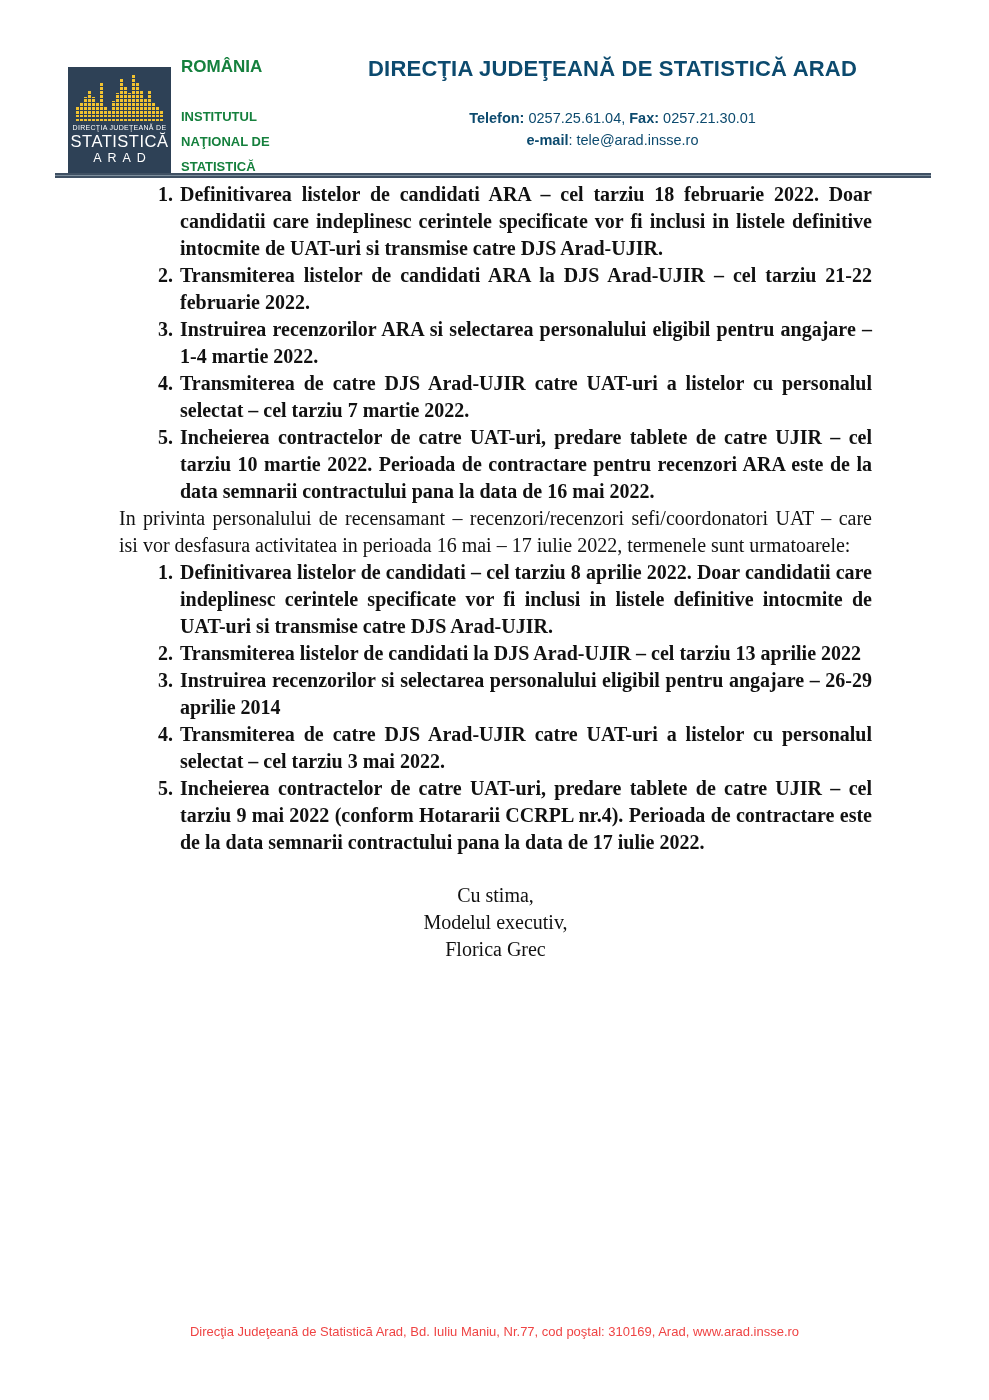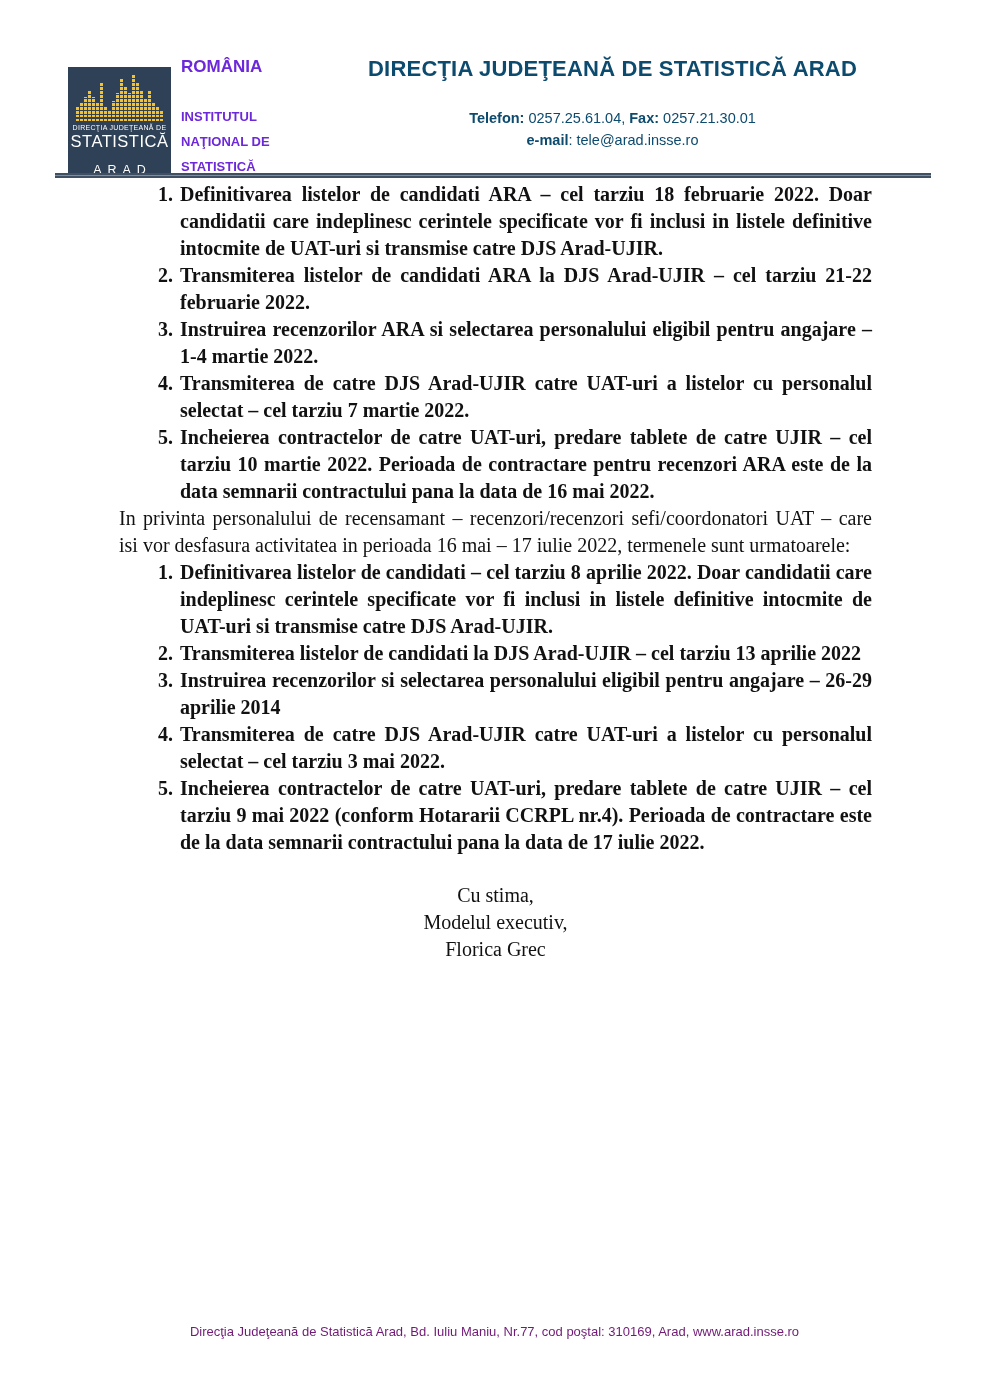"ROMÂNIA" .ins-block { color: #6d28d9 -> #15803d }
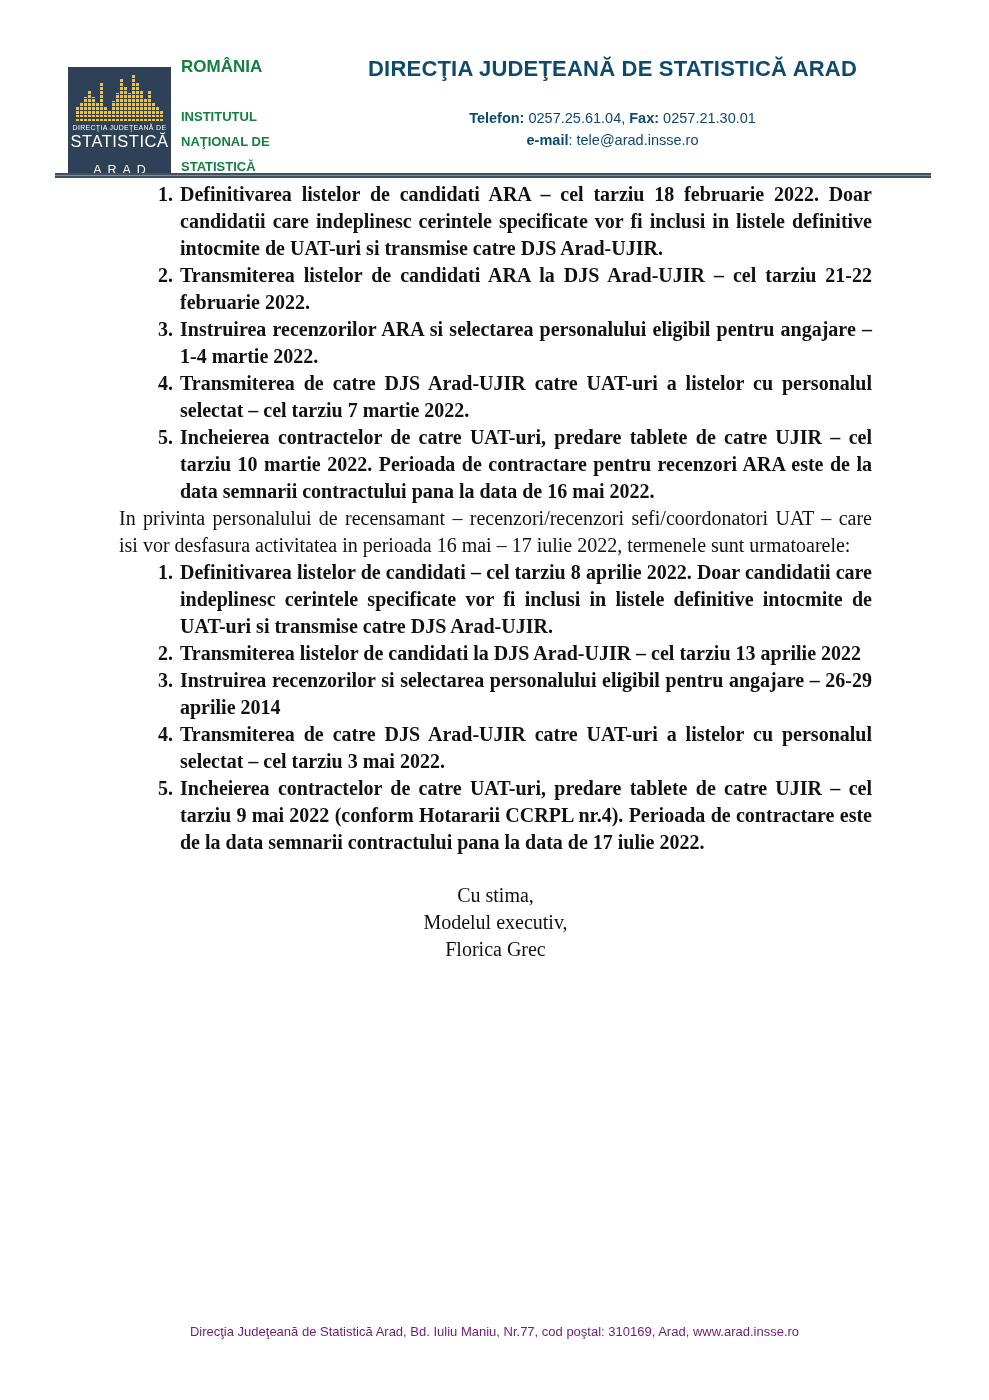"ARAD" .logo-cap3 { margin-top: 12px -> 0px }
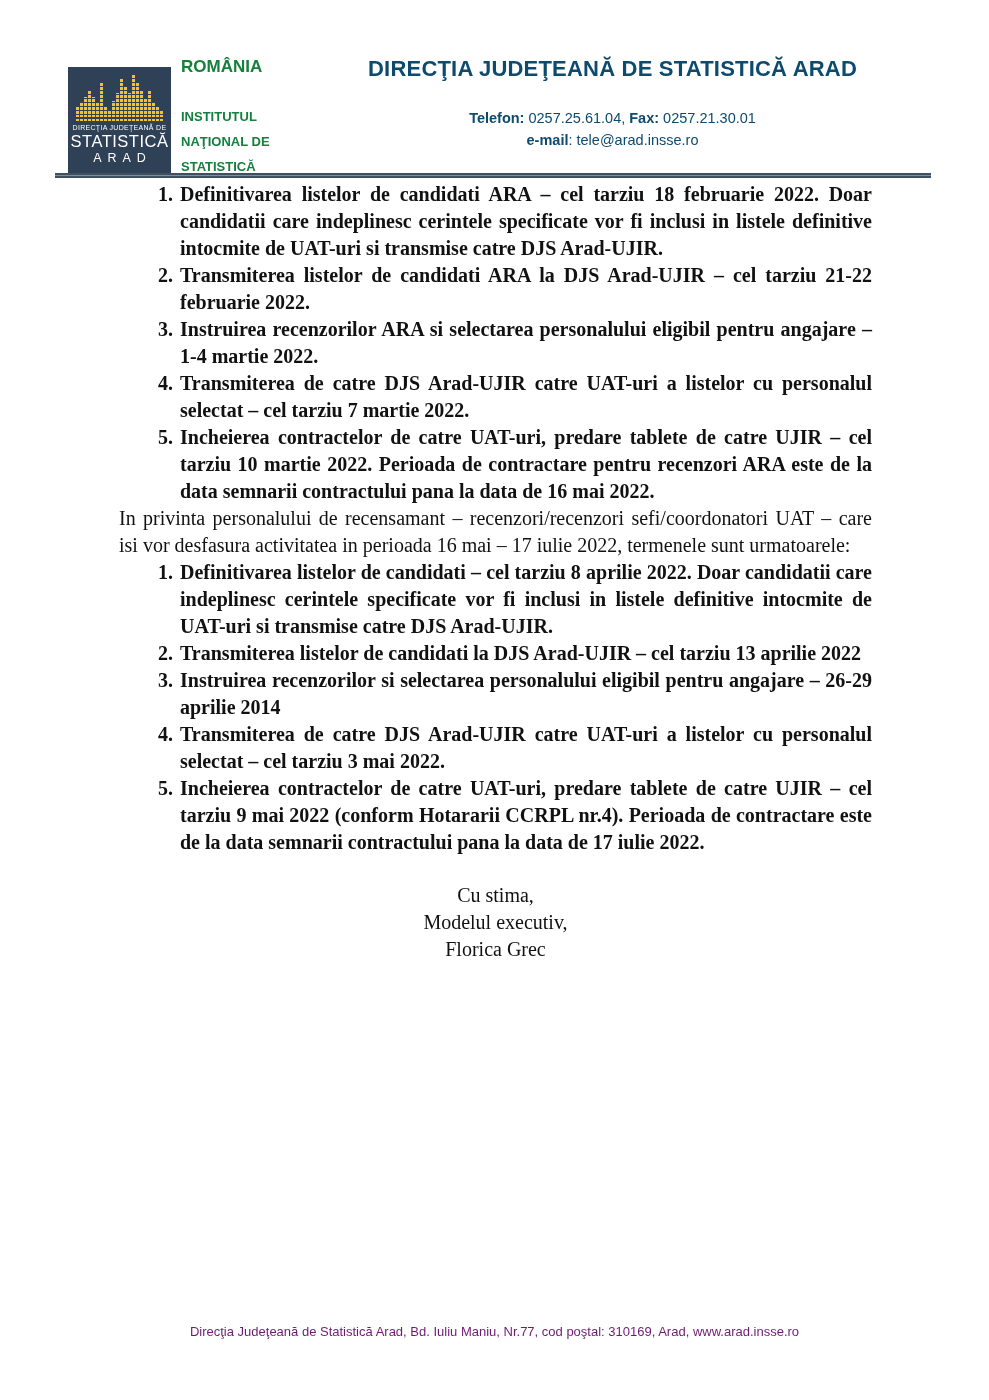"Direcţia Judeţeană de Statistică Arad," .footer { color: #701a75 -> #ef4444 }
